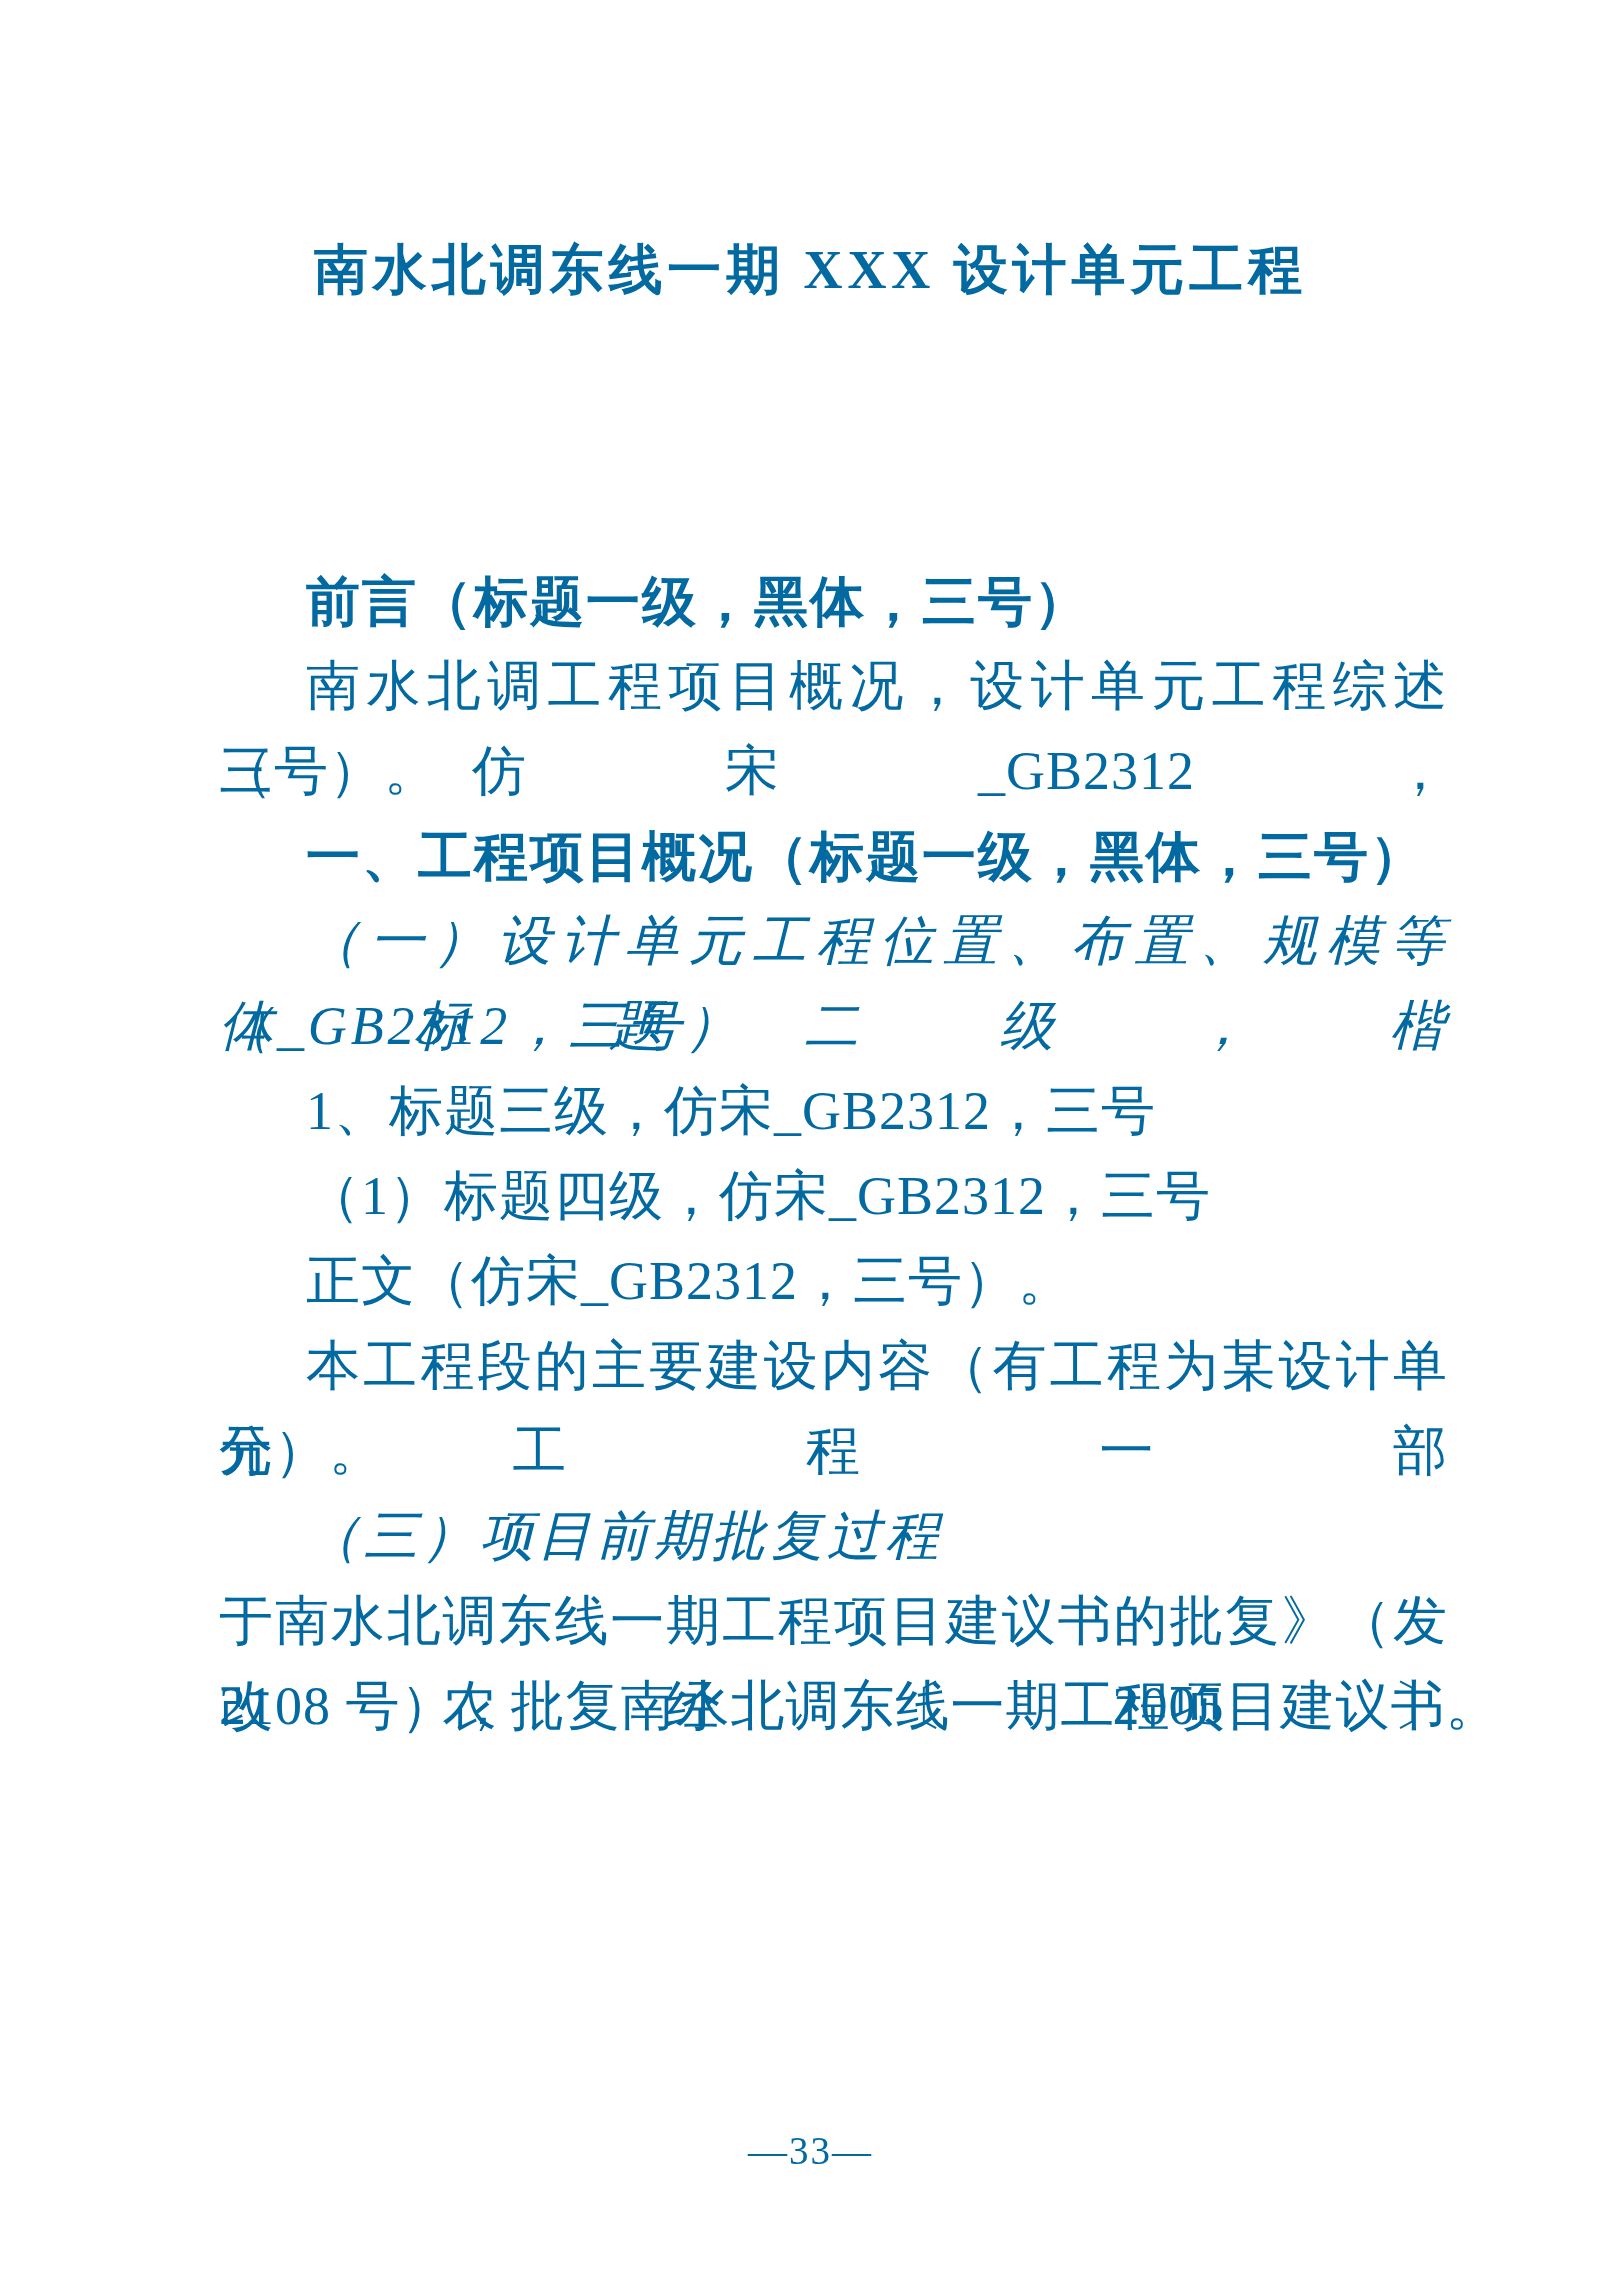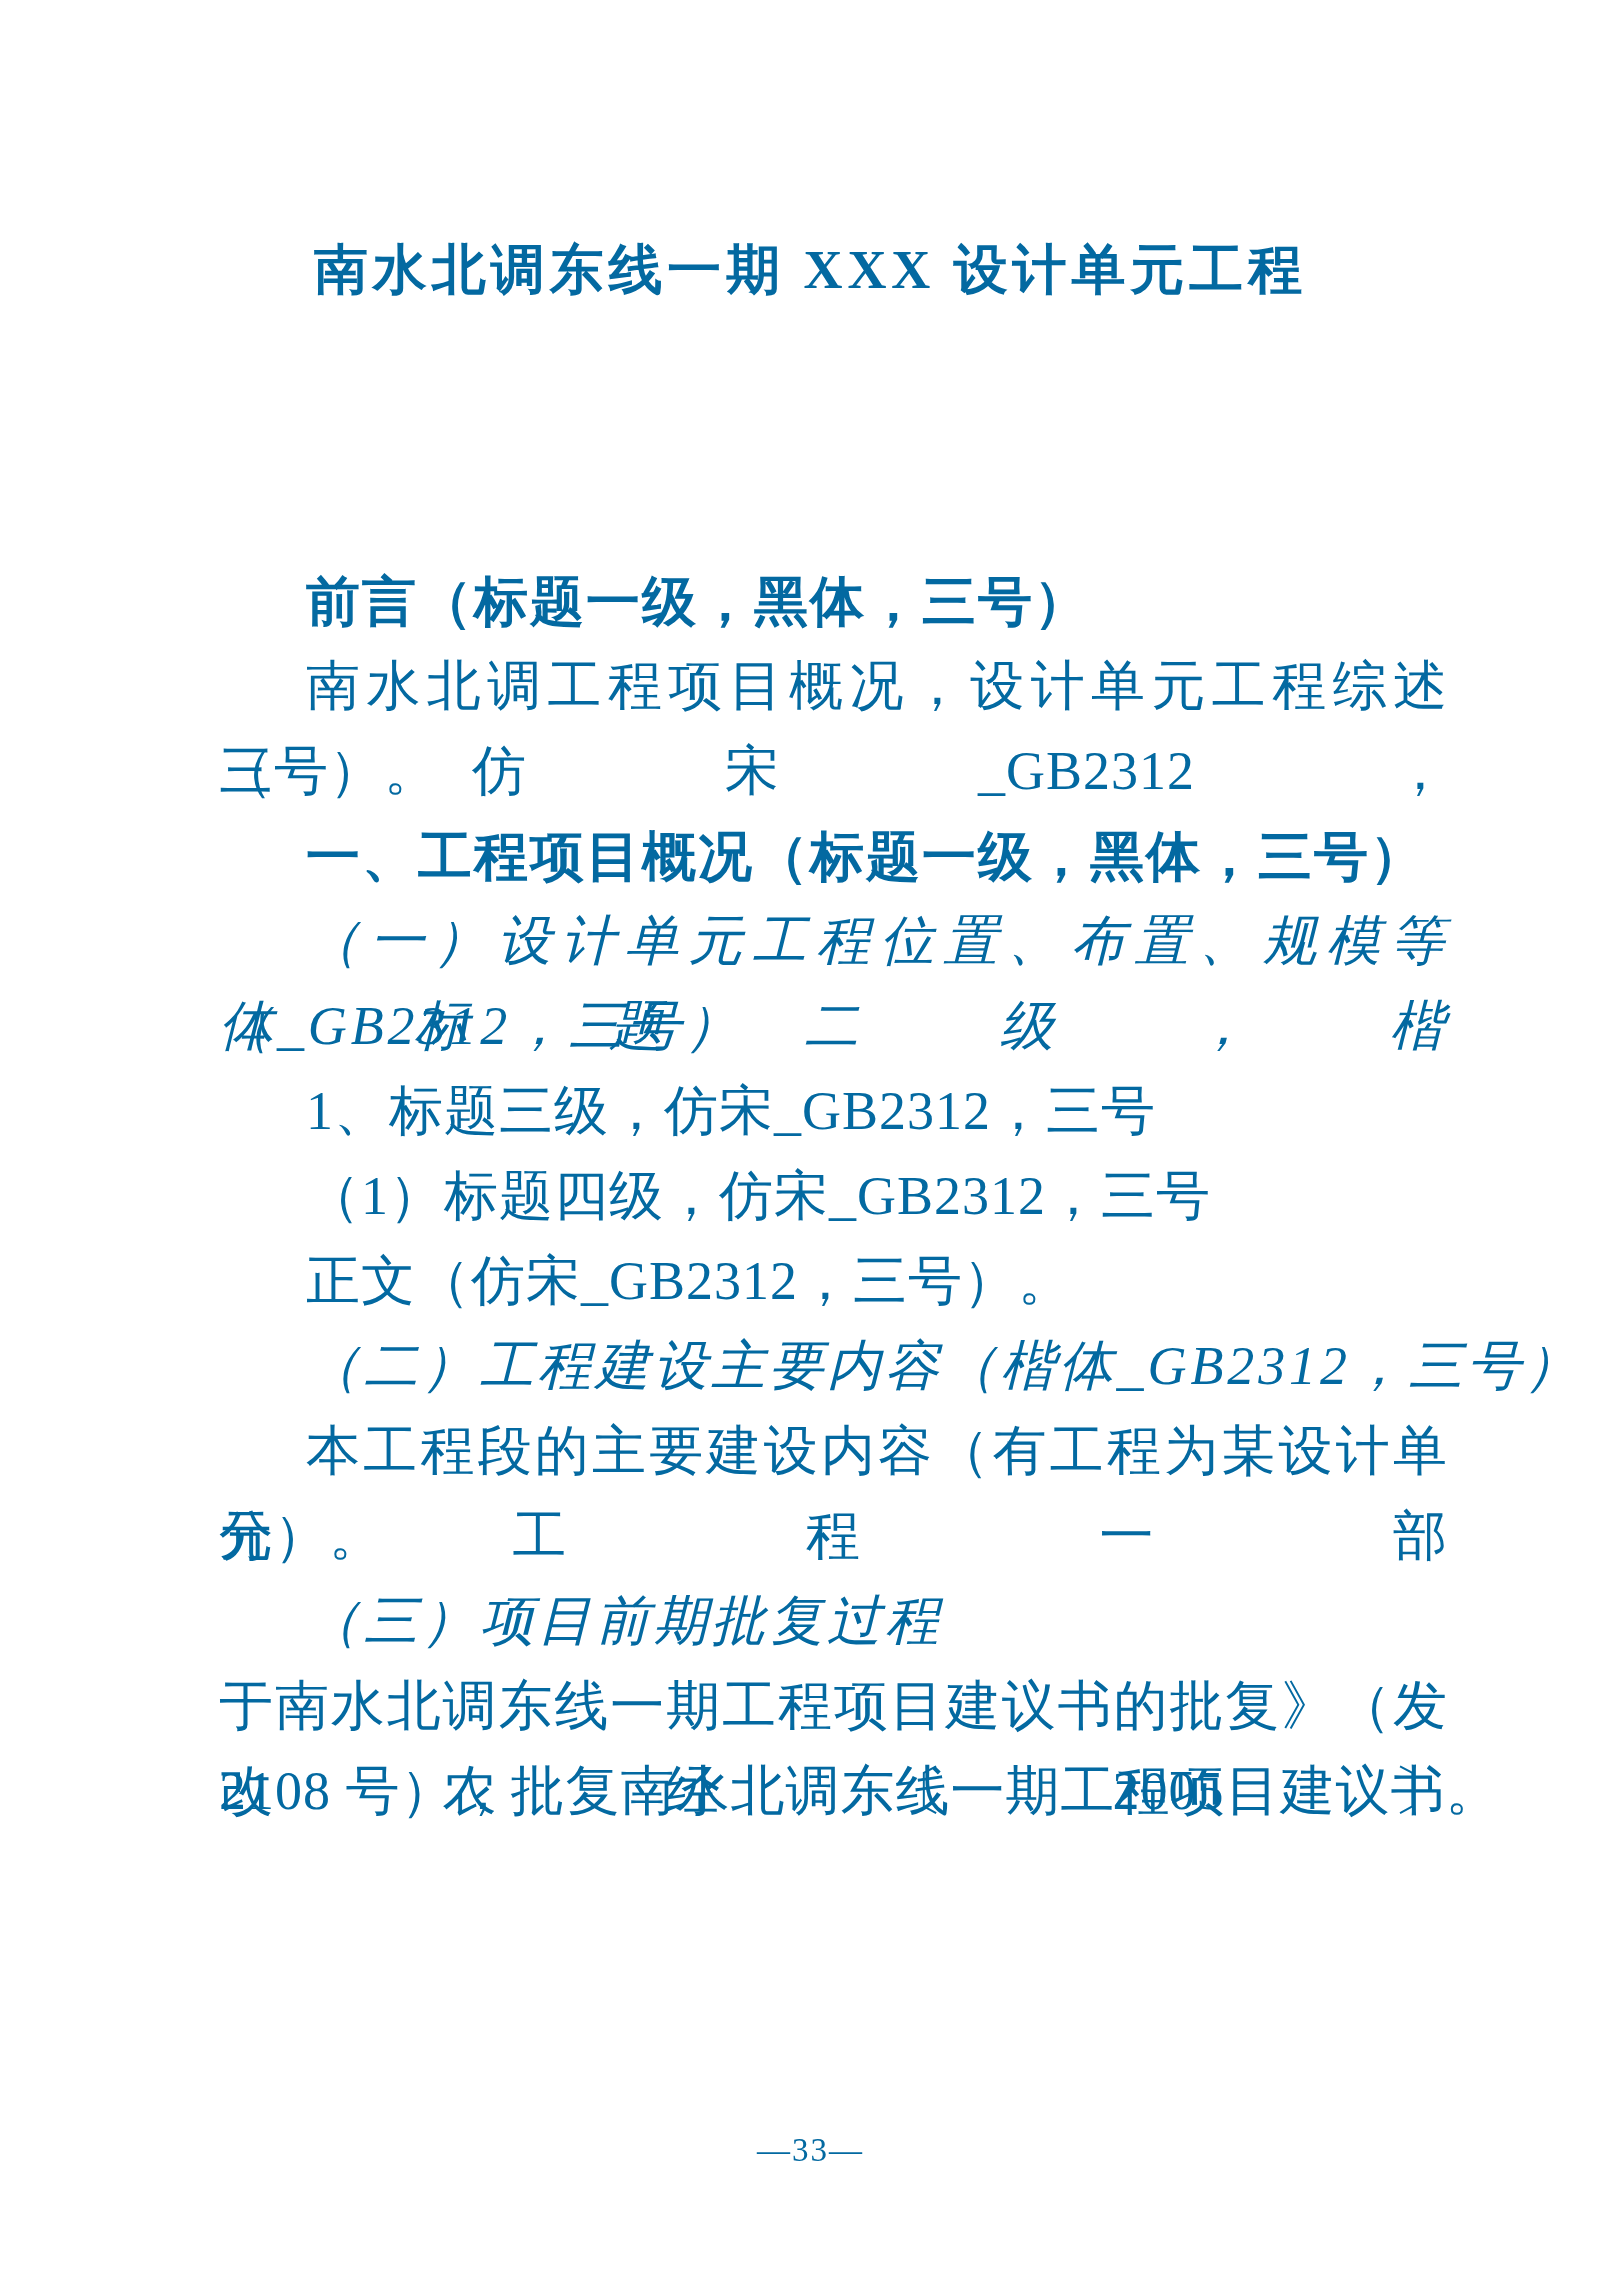"（二）工程建设主要内容（楷体_GB2312，三号）" div.line { html: <div>（二）工程建设主要内容（楷体_GB2312，三号）</div> -> none }
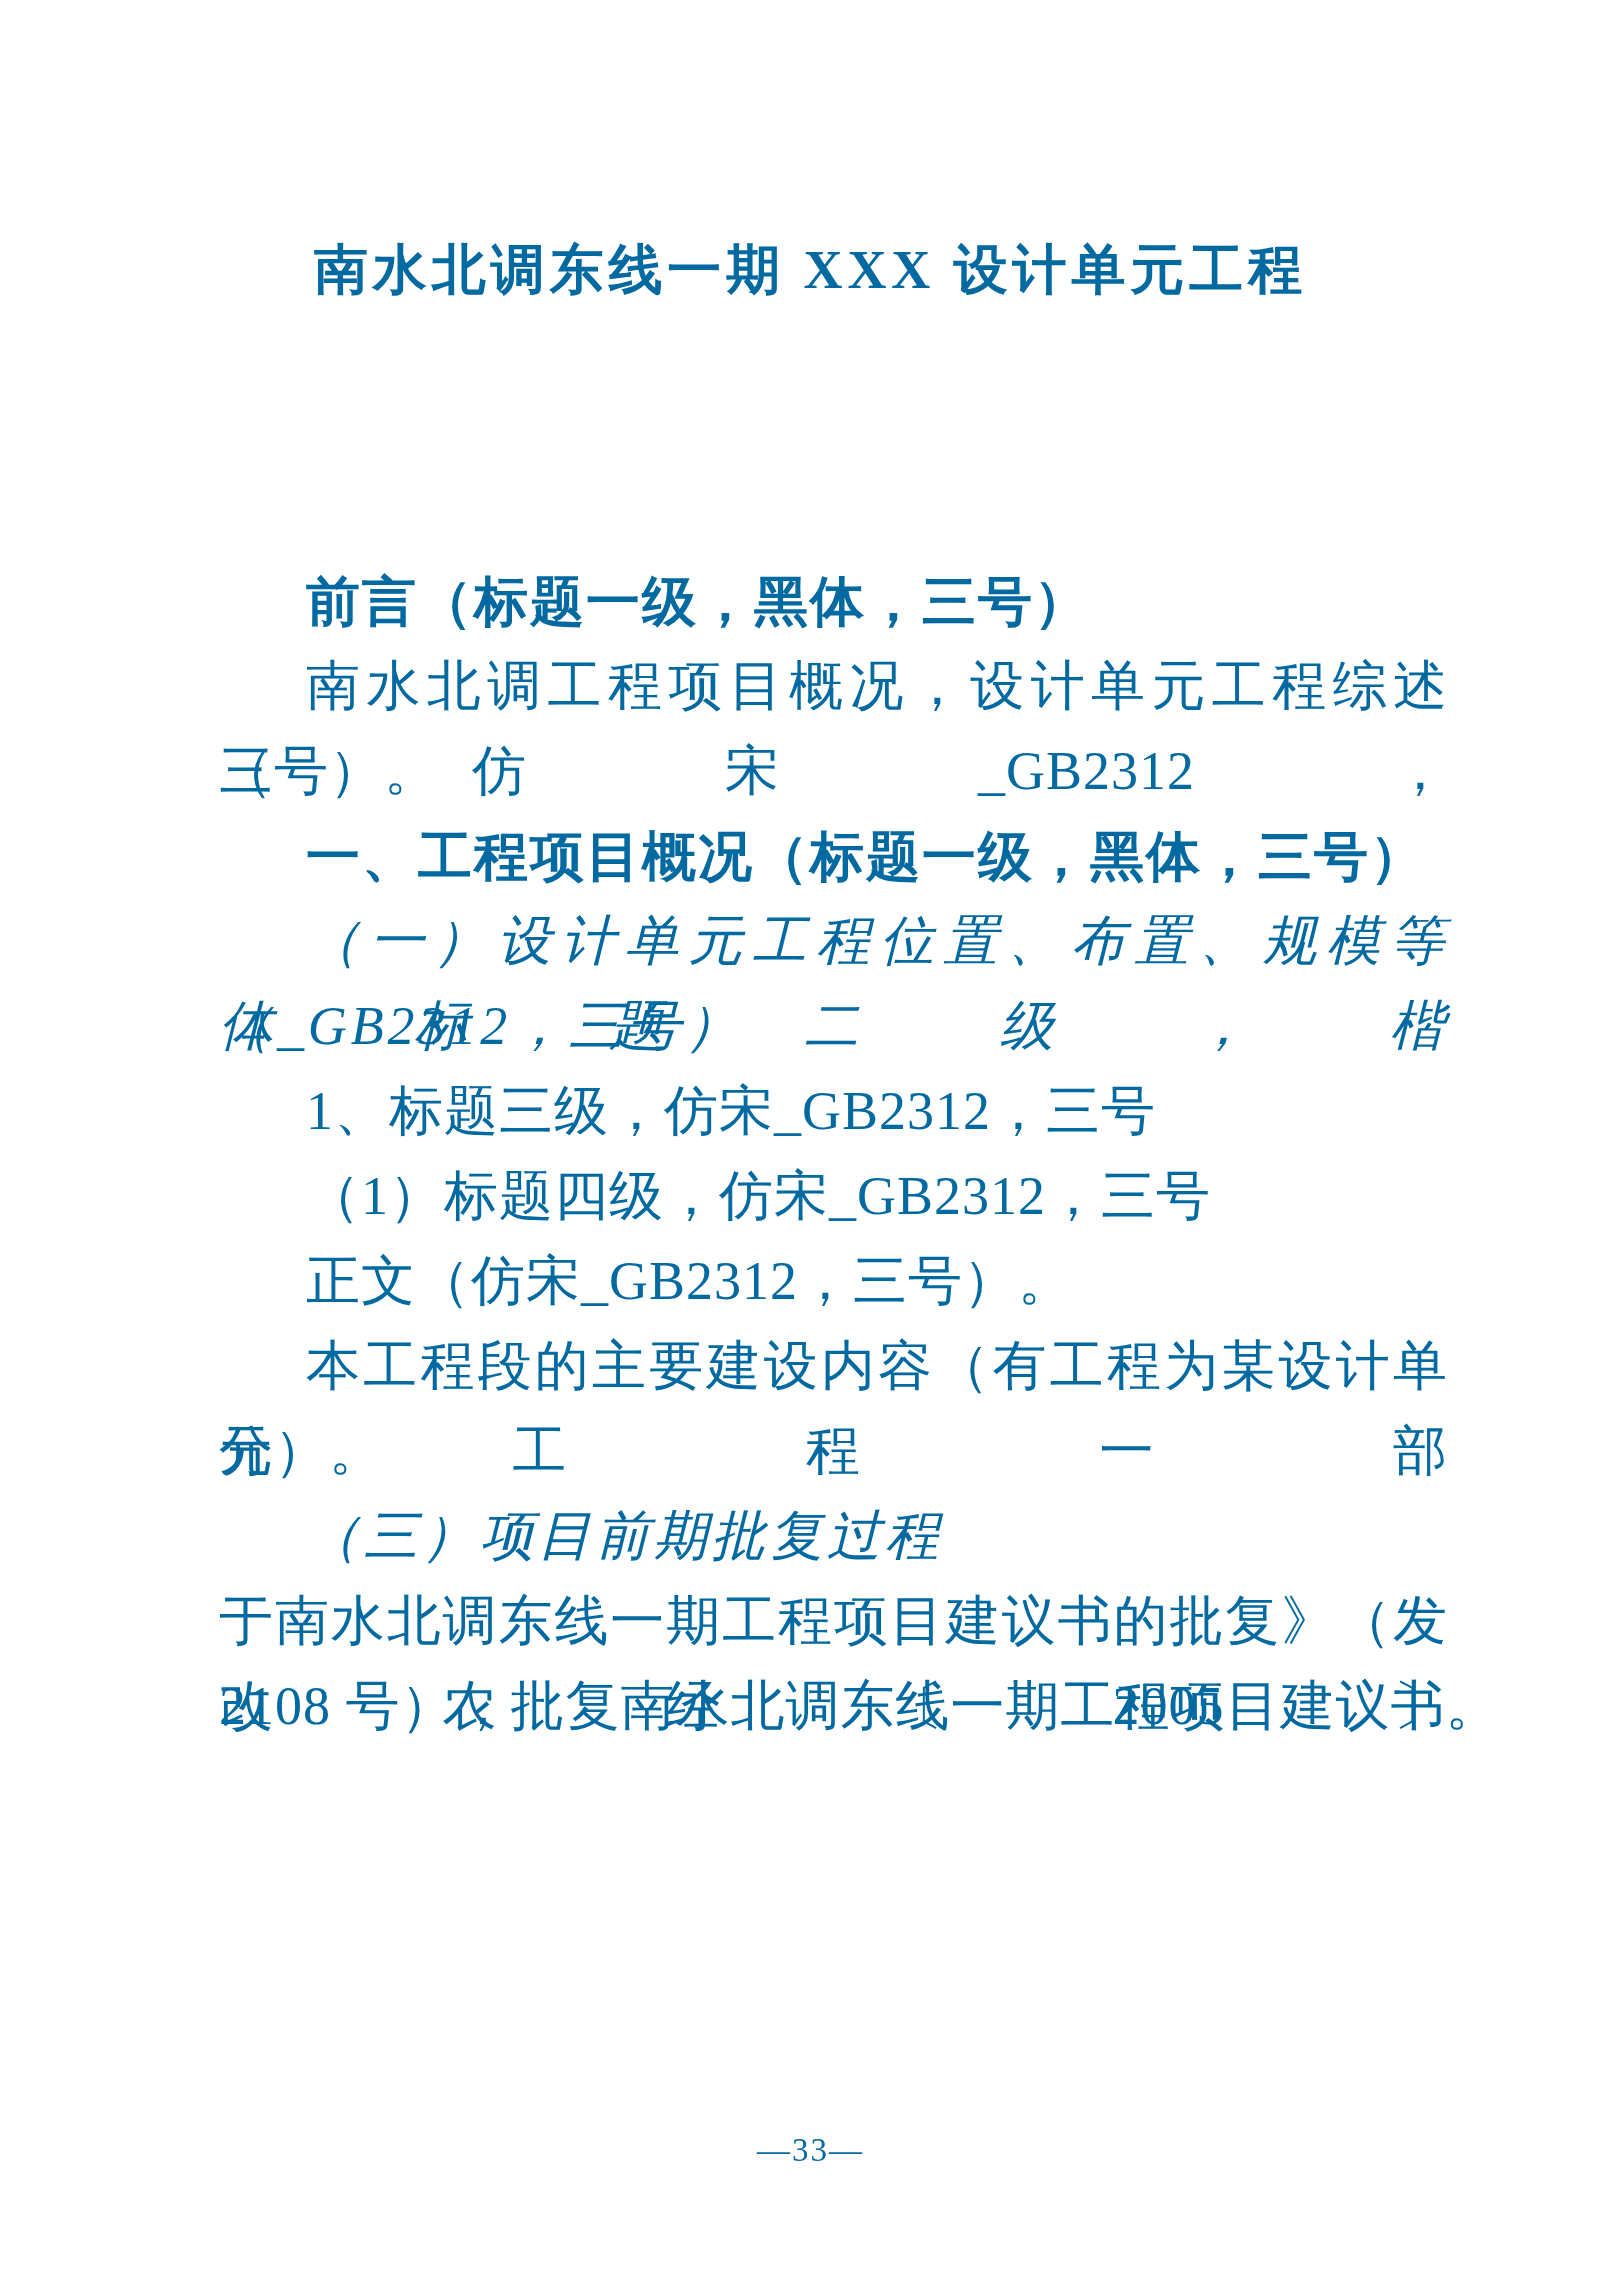"—33—" .footer { font-size: 33px -> 39px }
